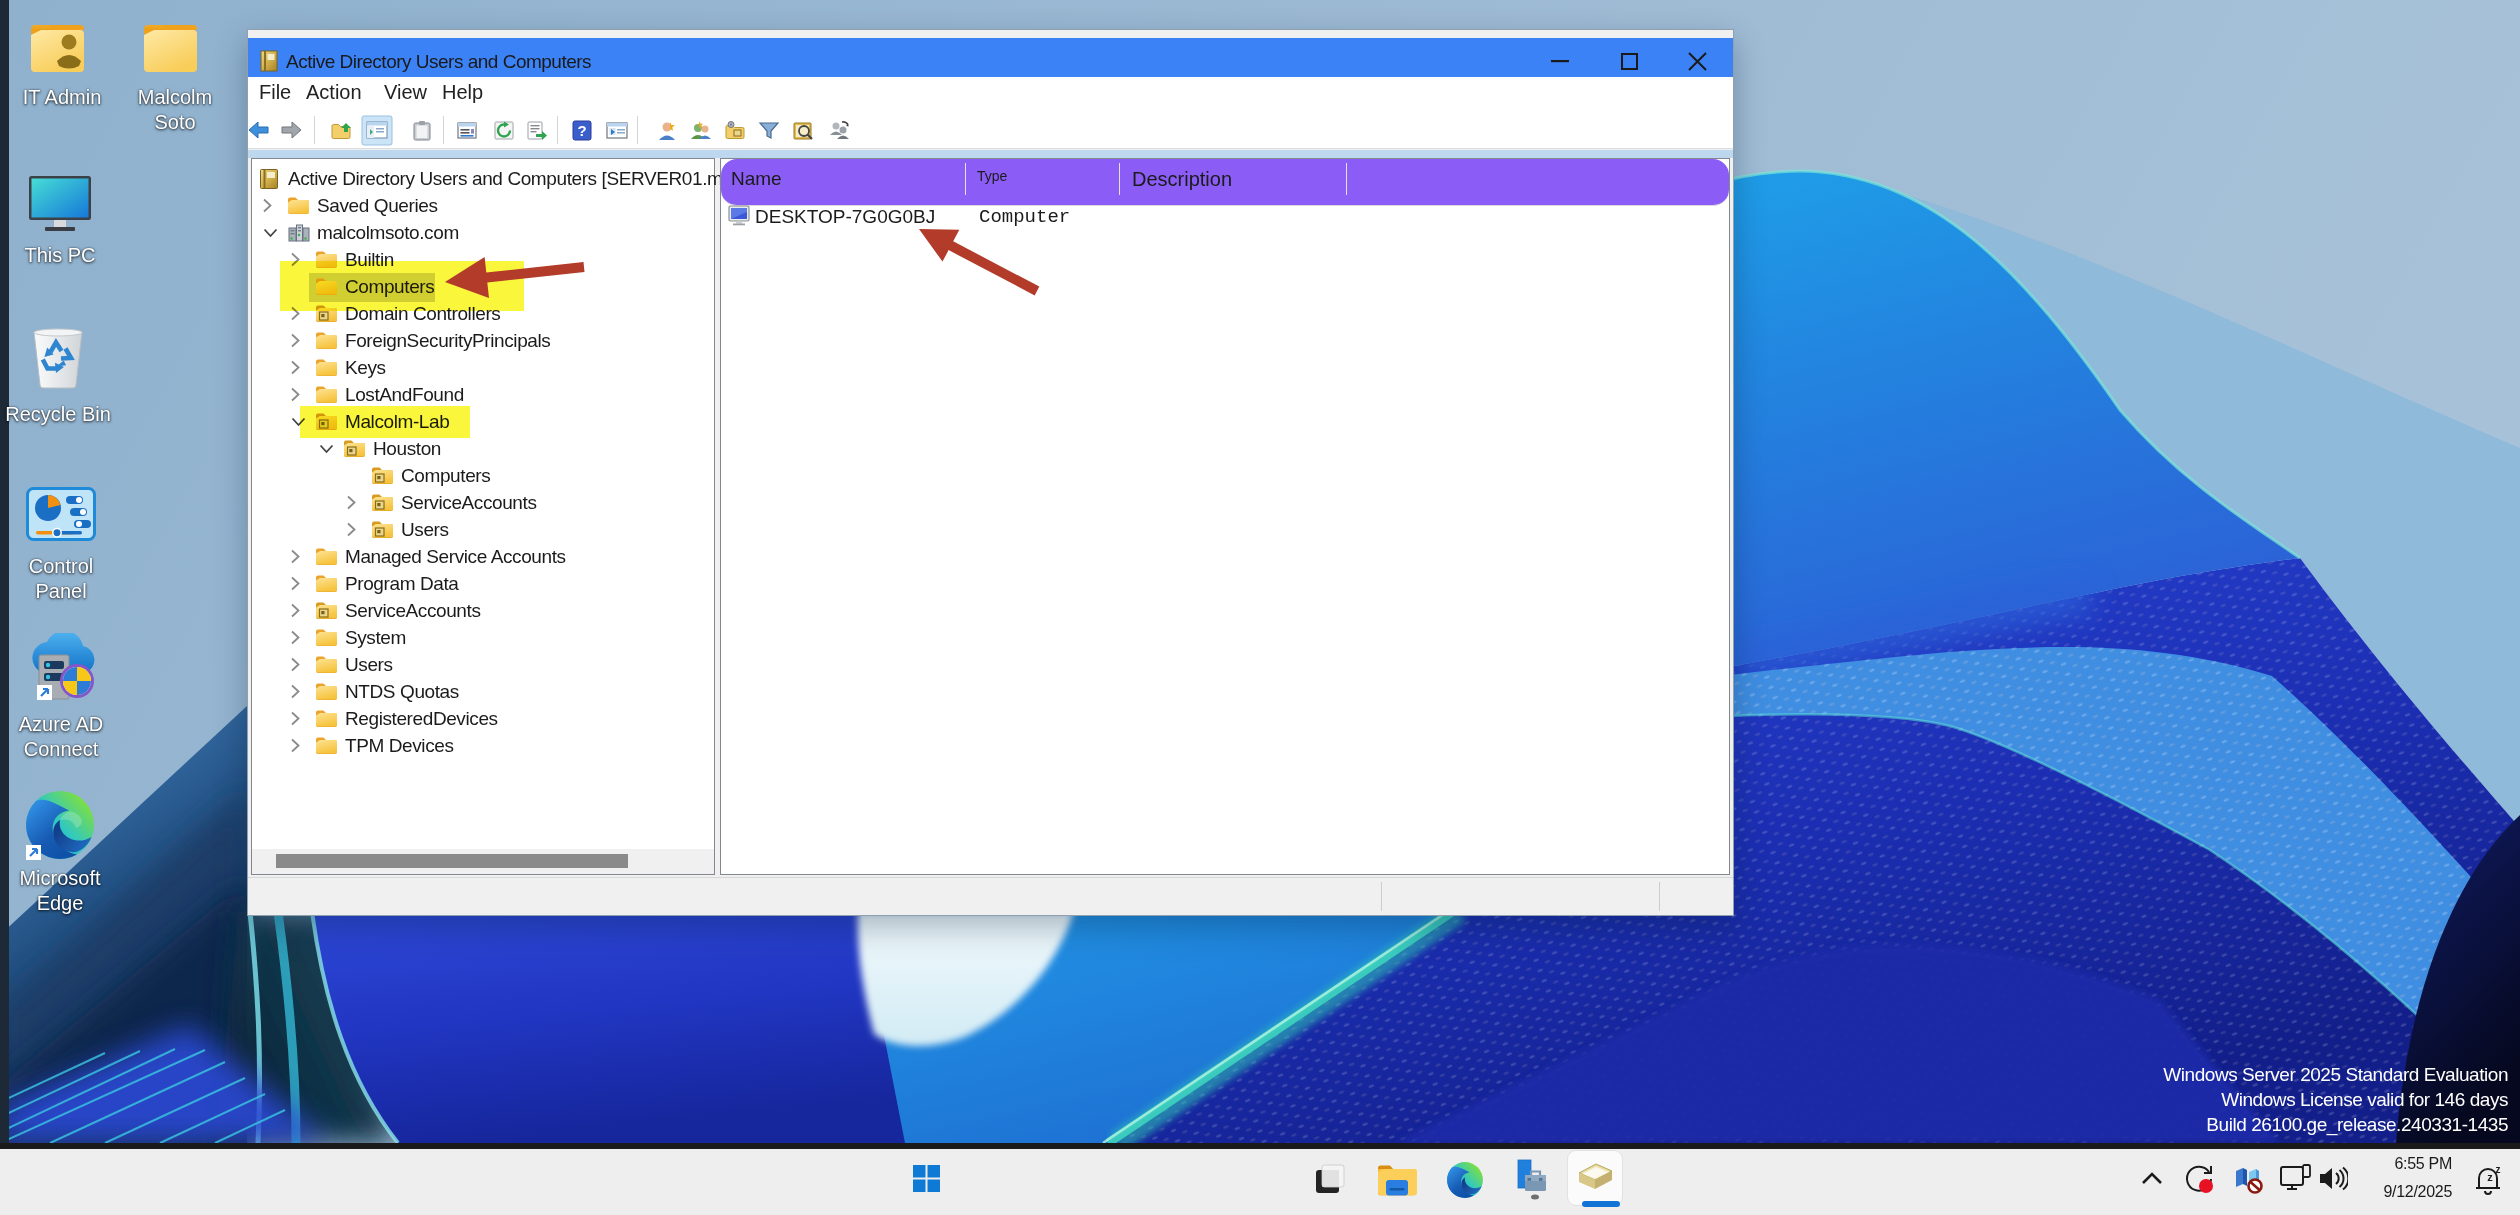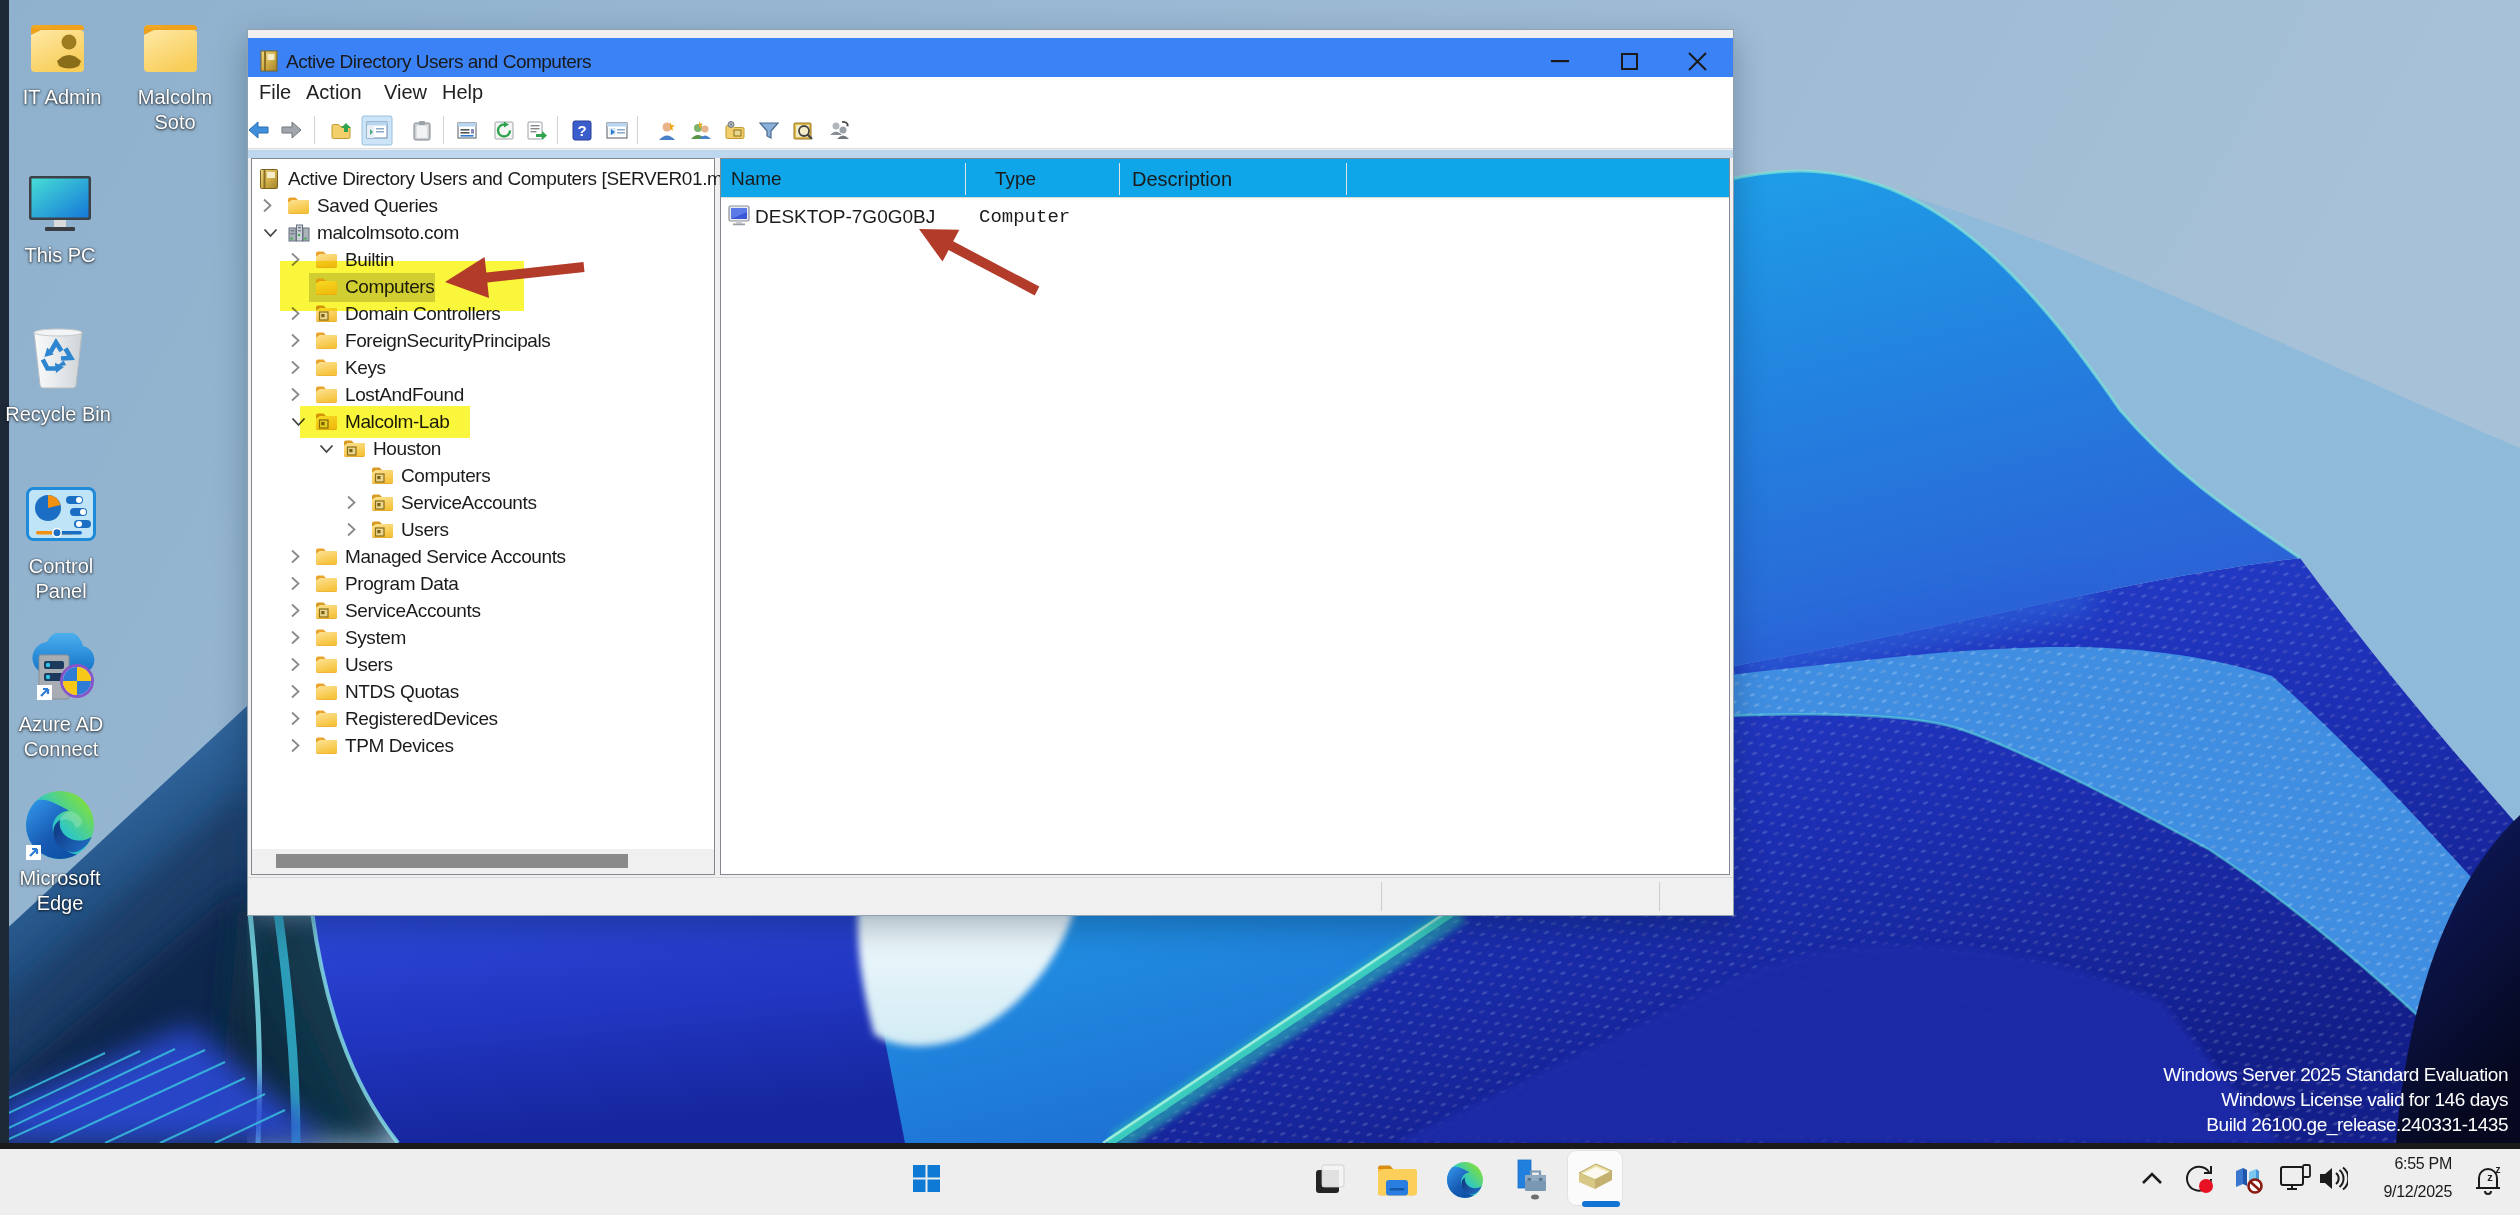"Name" div.abs { background: #0ea5e9 -> #8b5cf6; border-radius: none -> 16px; height: 39px -> 47px }
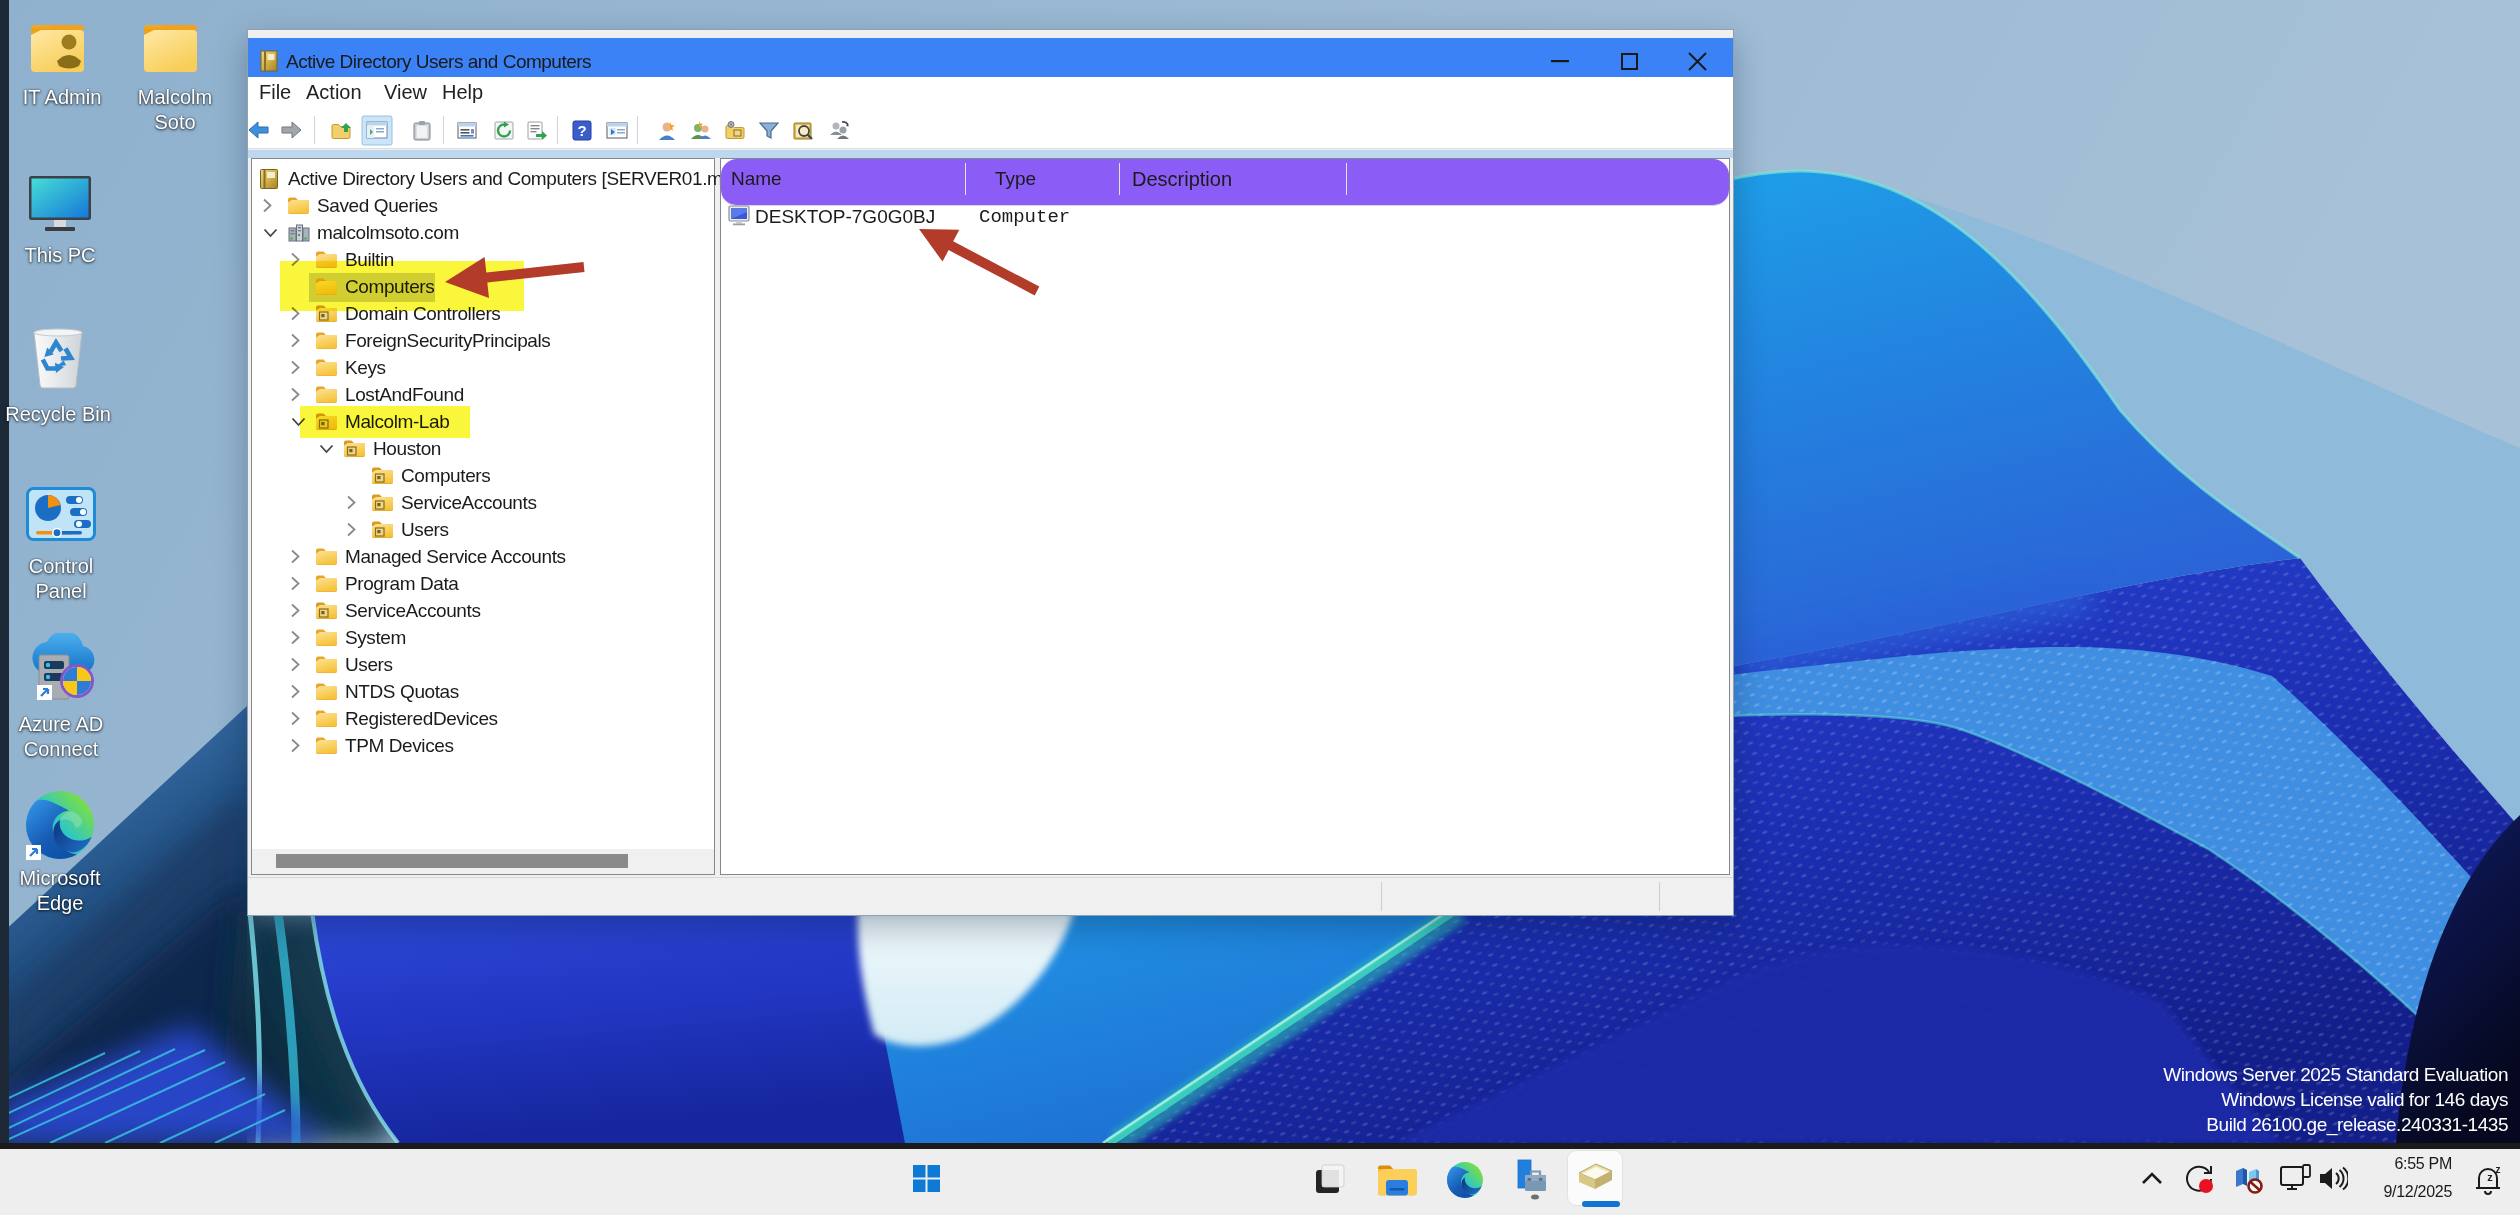"Type" span.abs { font-size: 19px -> 14px; left: 274px -> 256px }
